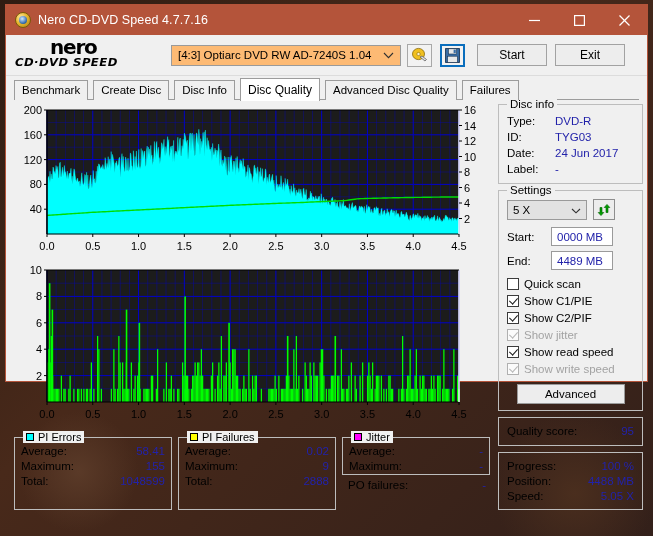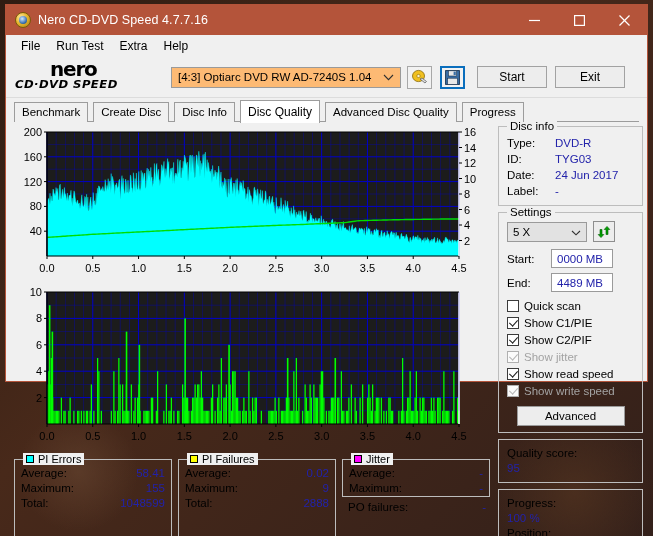"File" div { html: <div> <div>File</div> <div>Run Test</div> <div>Extra</div> <div>Help</div> </div> -> none }
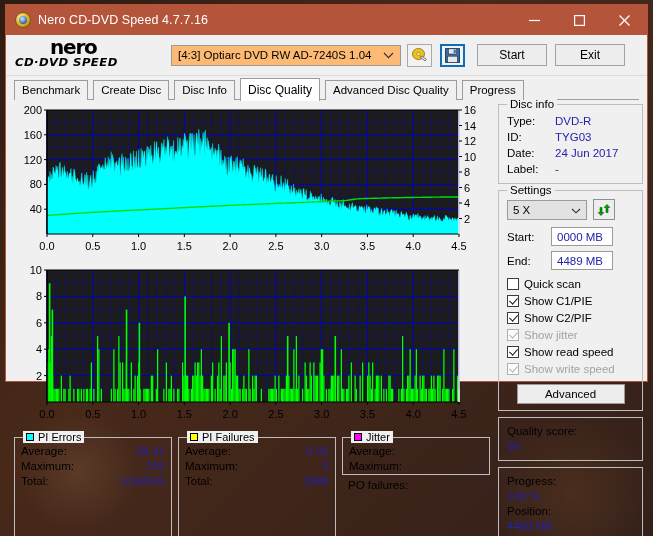"Progress" div.tab { text: Progress -> Failures }
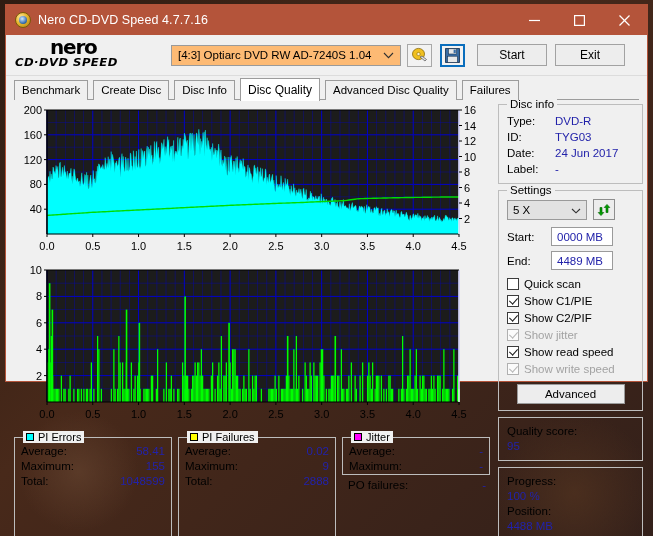"Quality score:" .qrow { flex-direction: column -> none }
